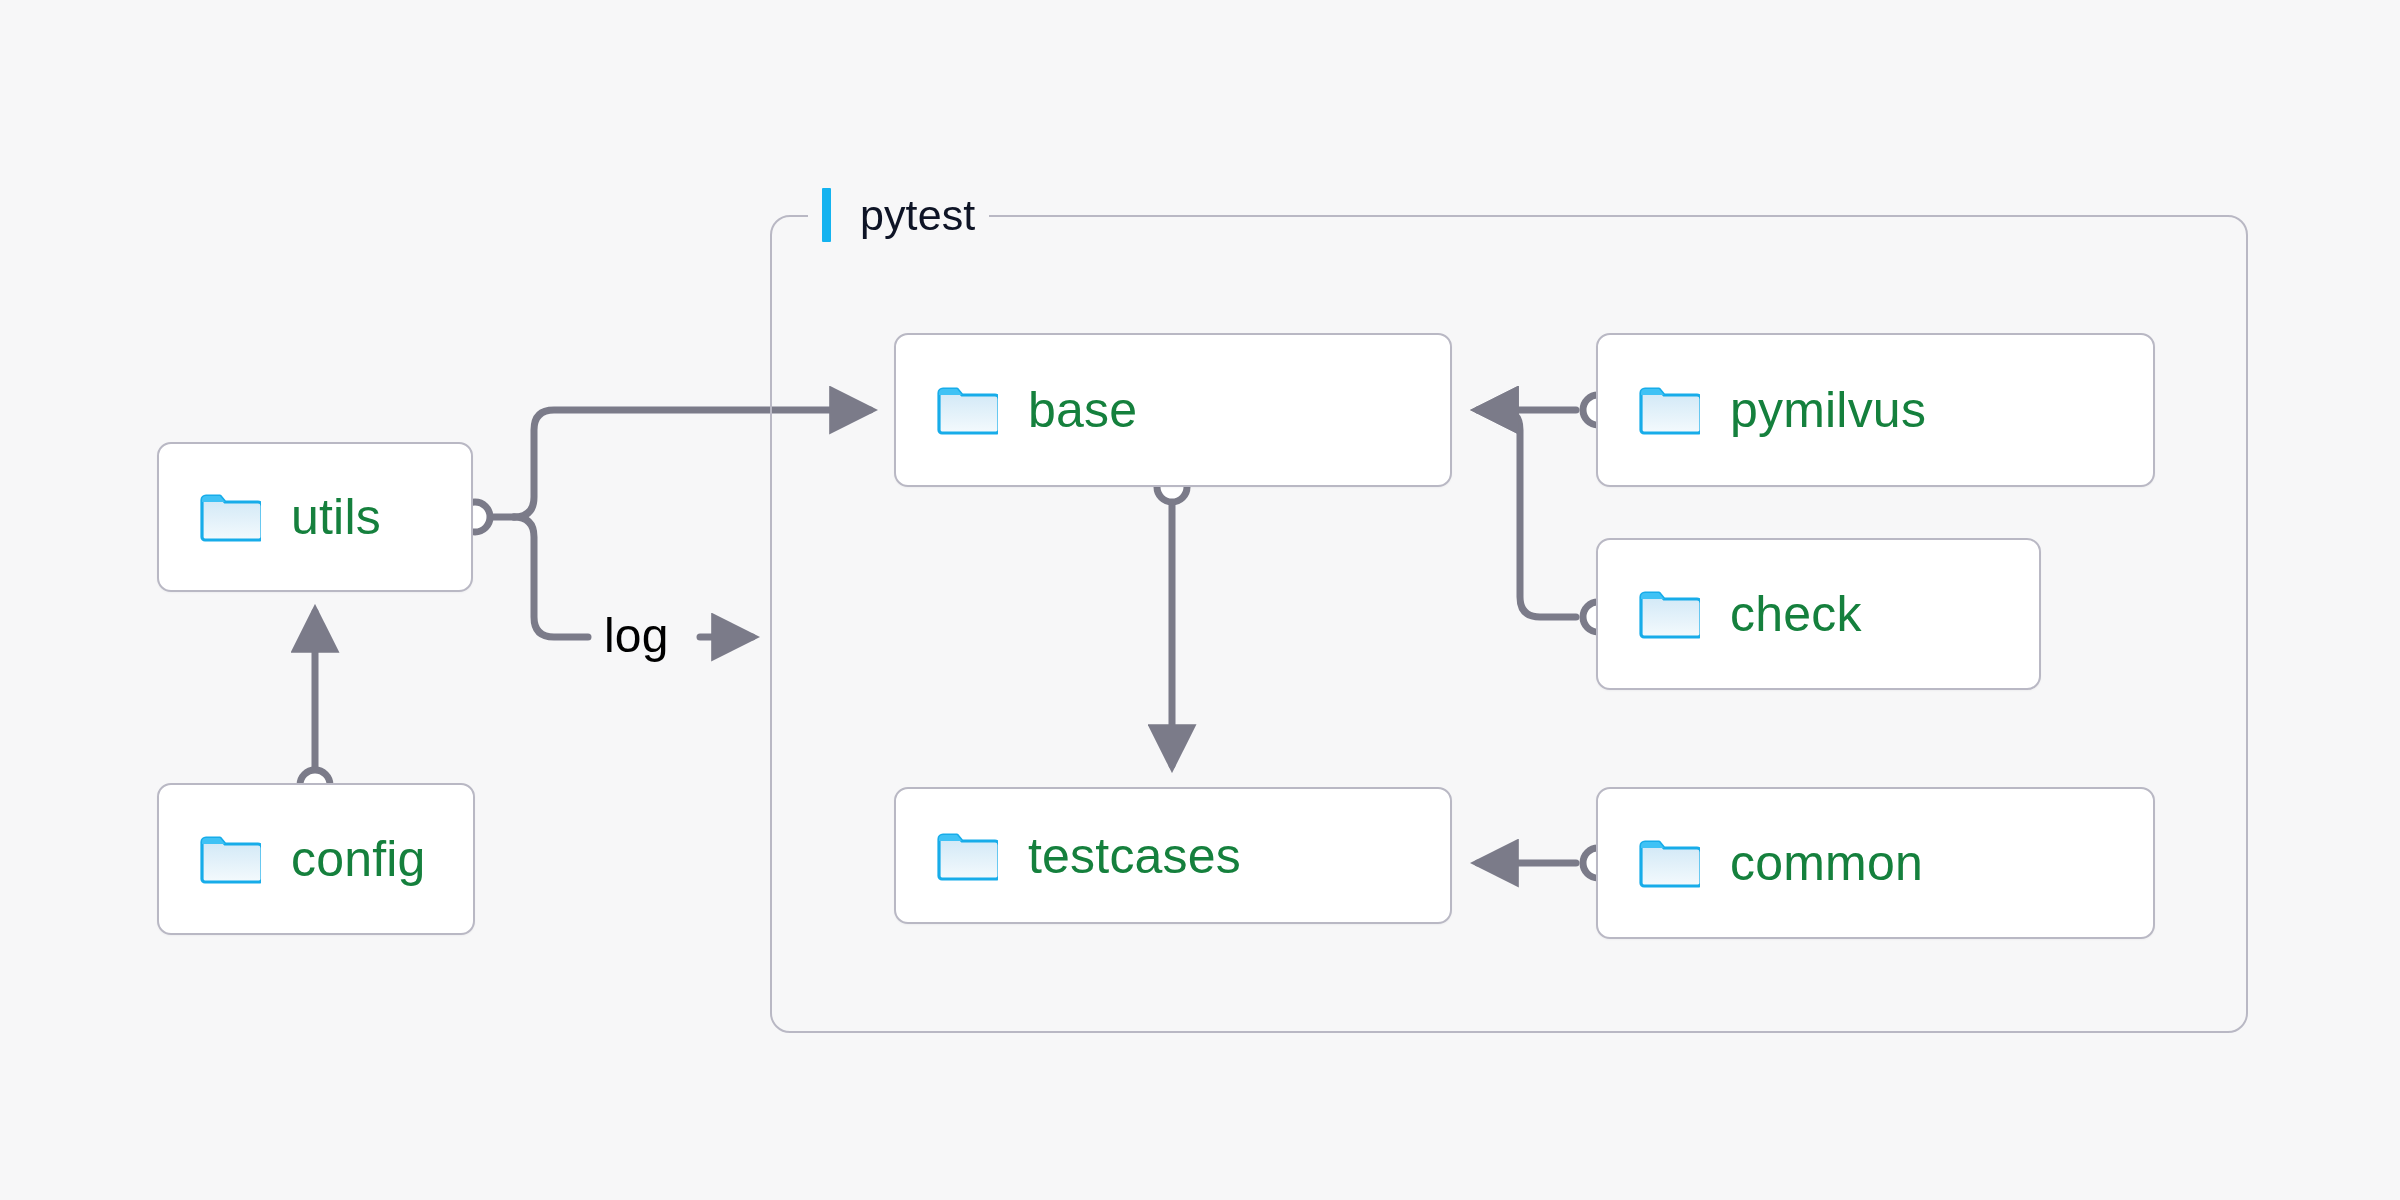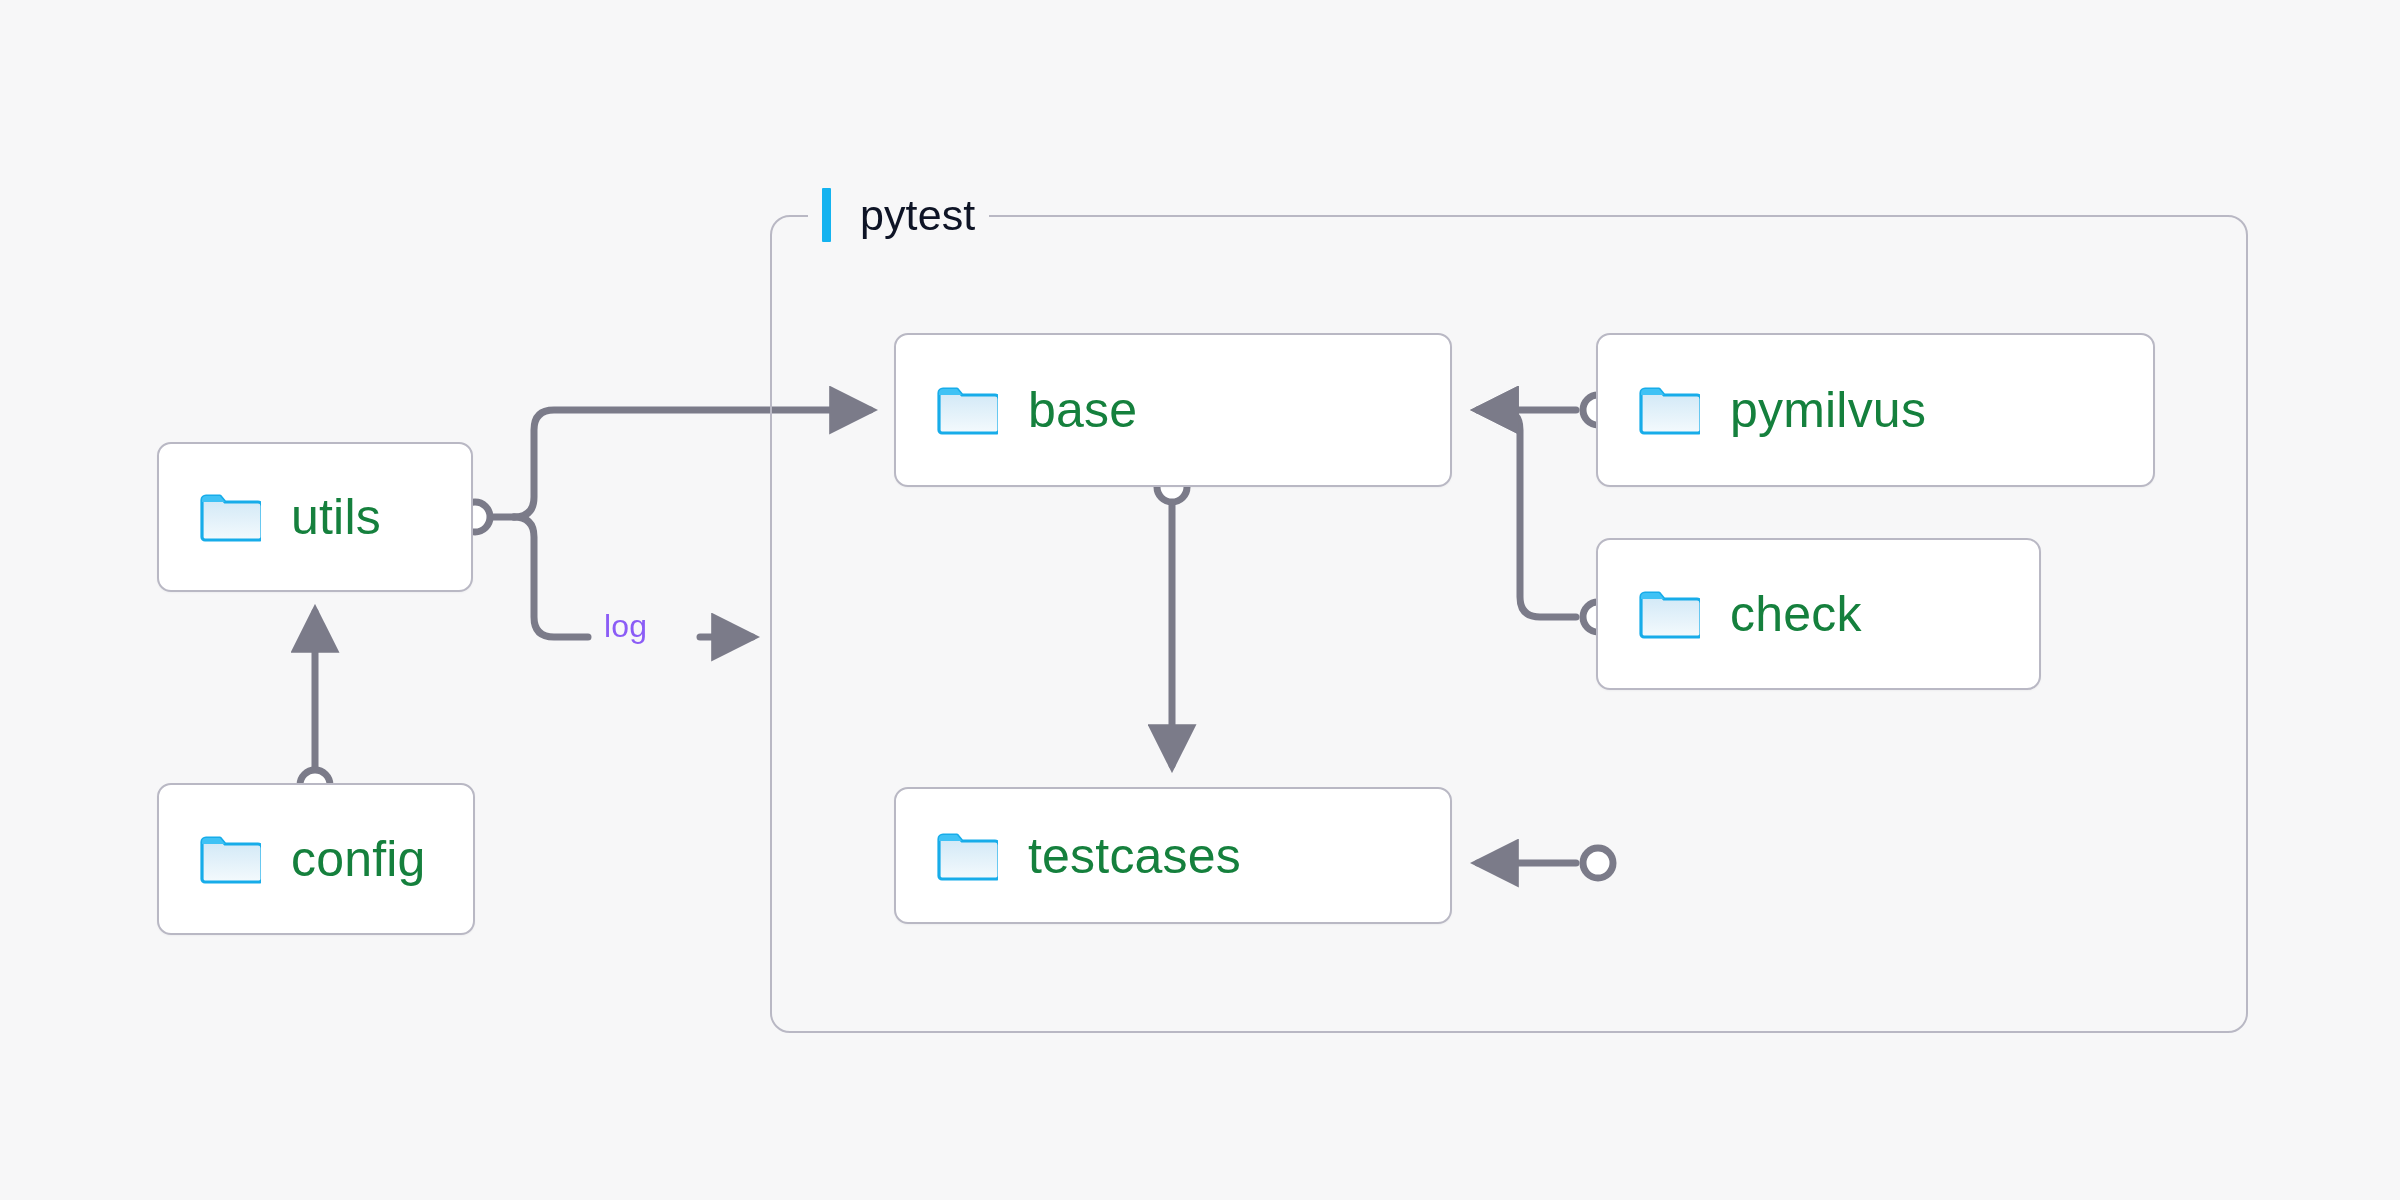"log" .edge-label { color: #8b5cf6 -> #000000; font-size: 32px -> 48px }
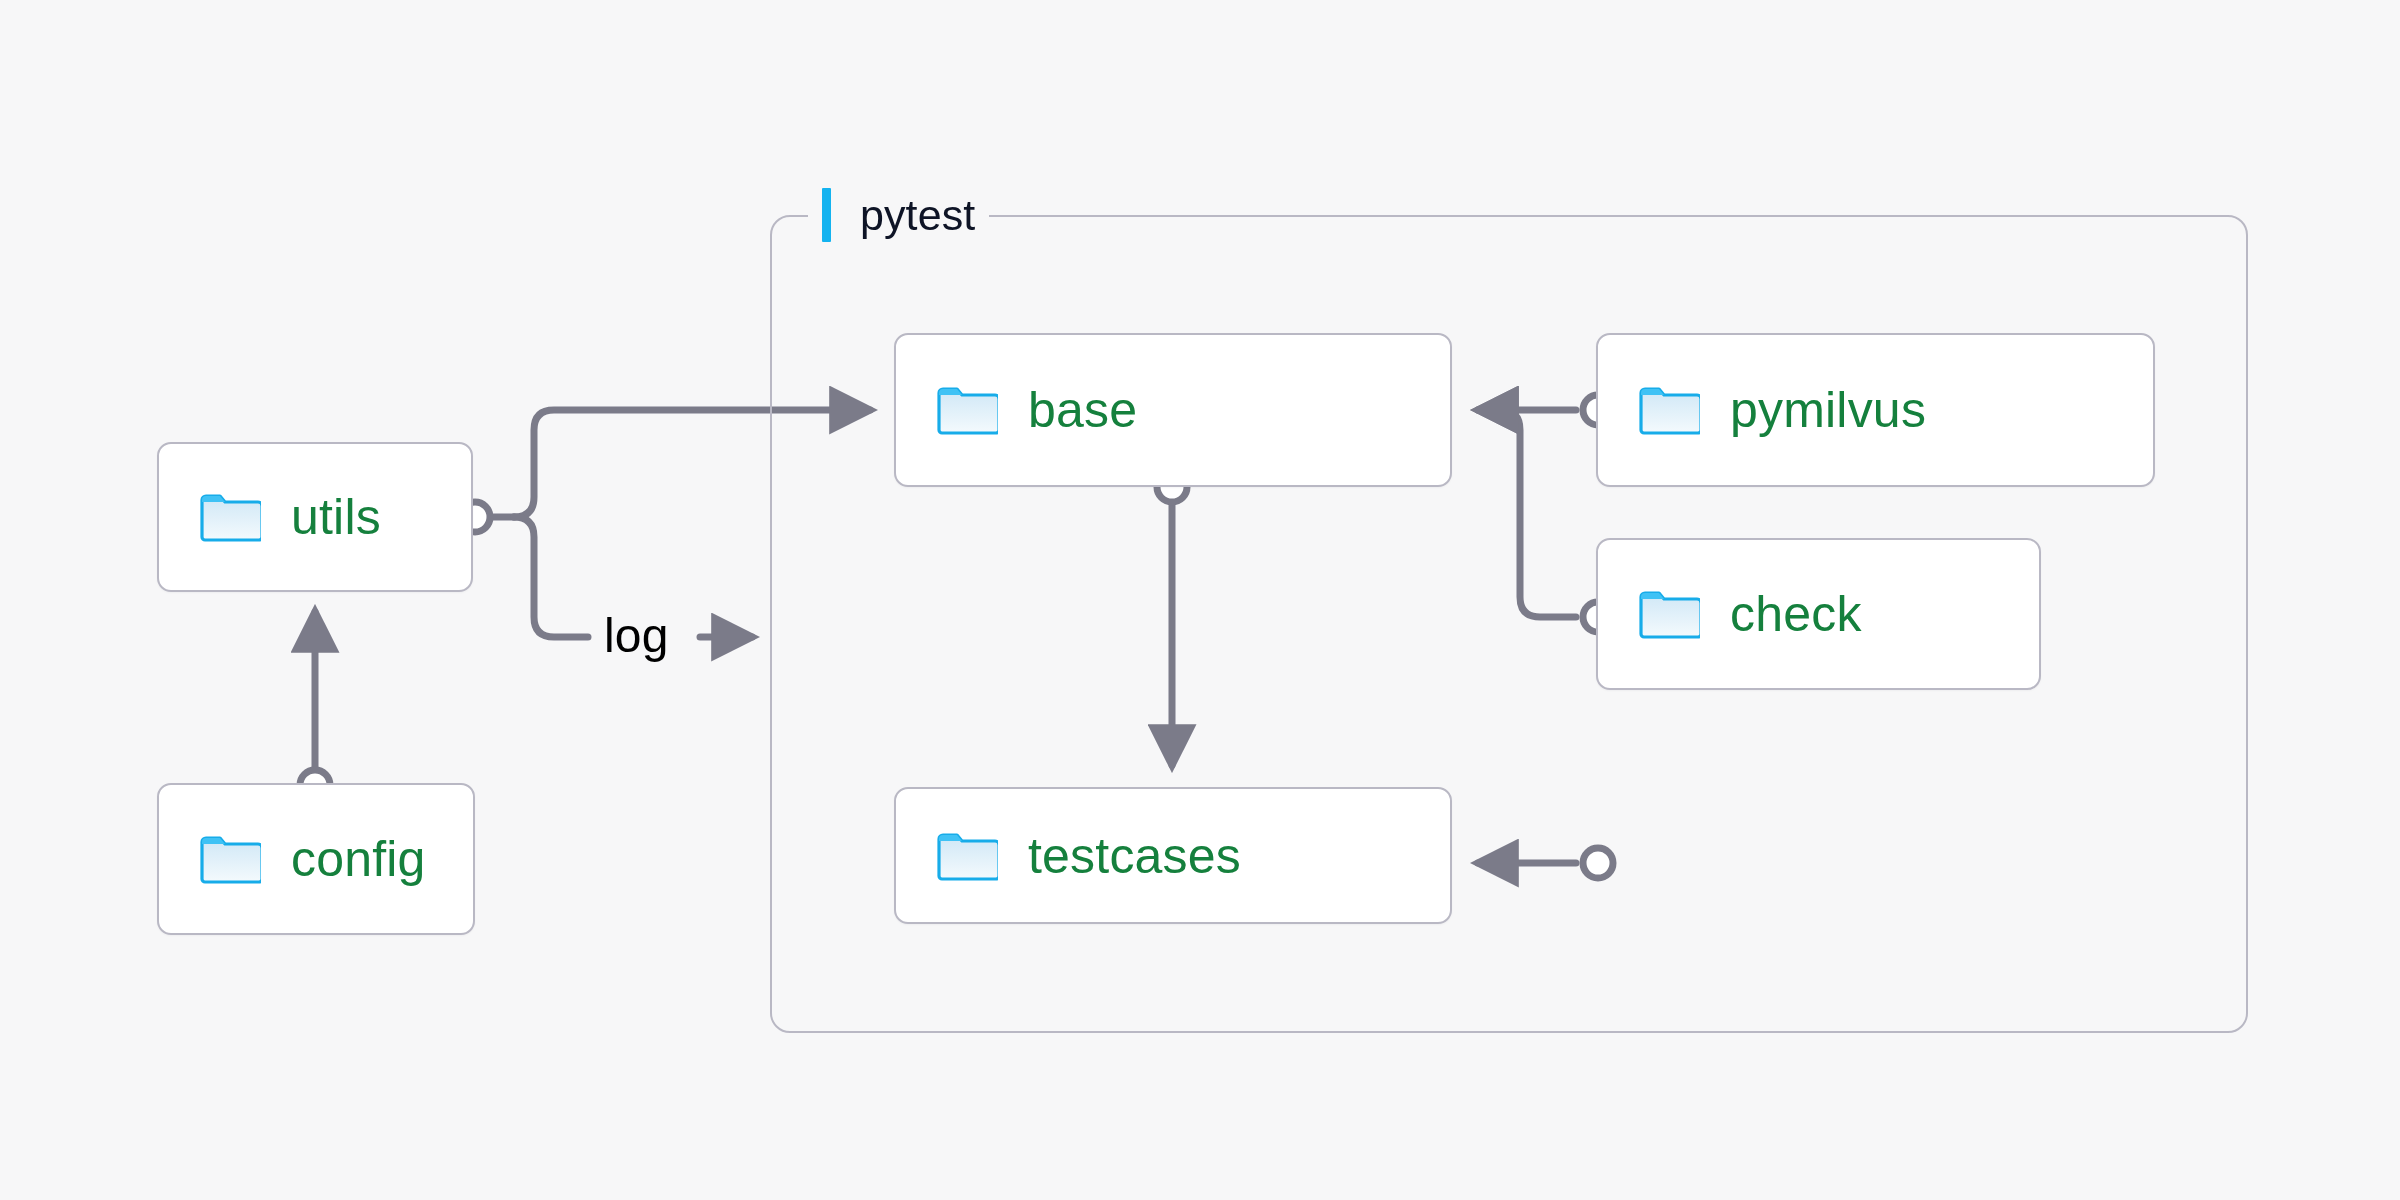"common" div.node { html: none -> <div> <svg> <path></path> <path></path> </svg> <span>common</span> </div> }
